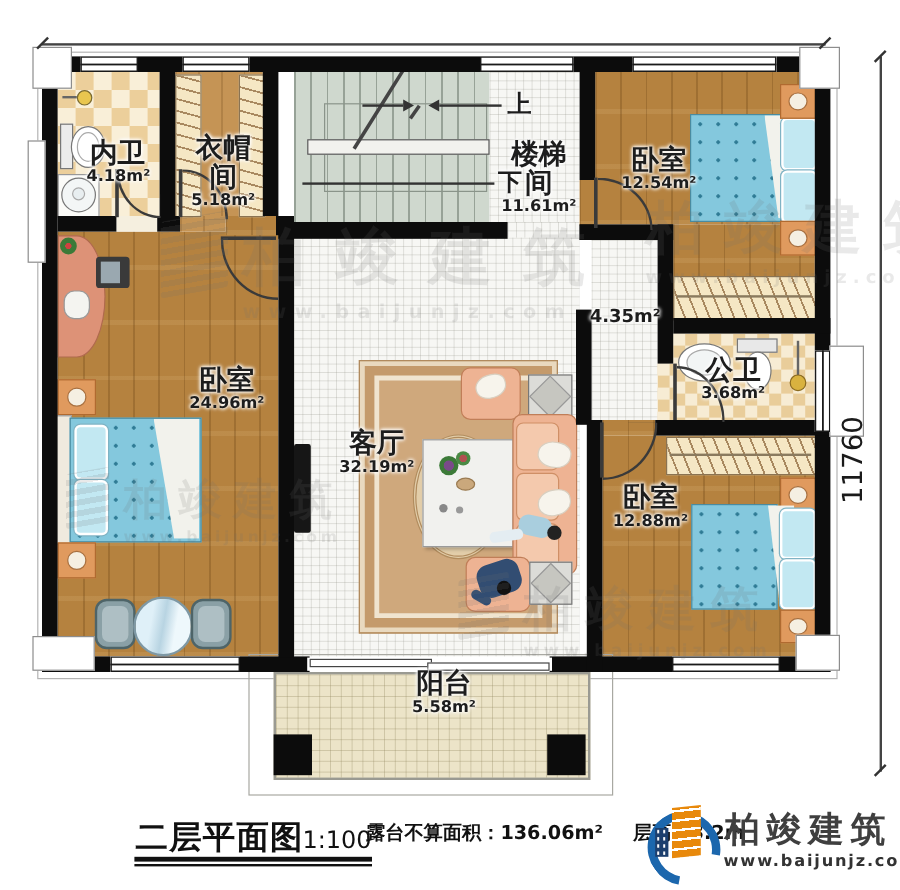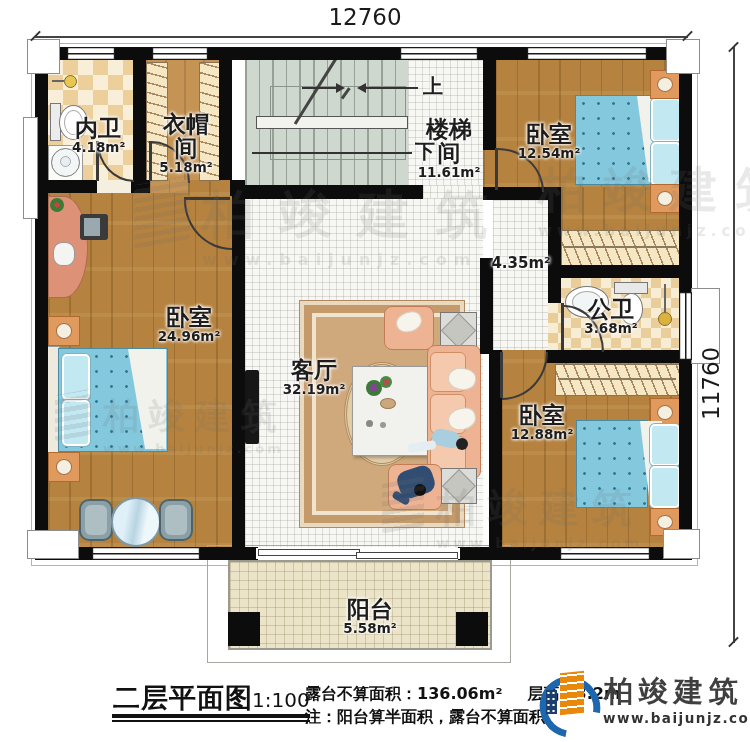"12760" div.dimtxt { html: <div>12760</div> -> none }
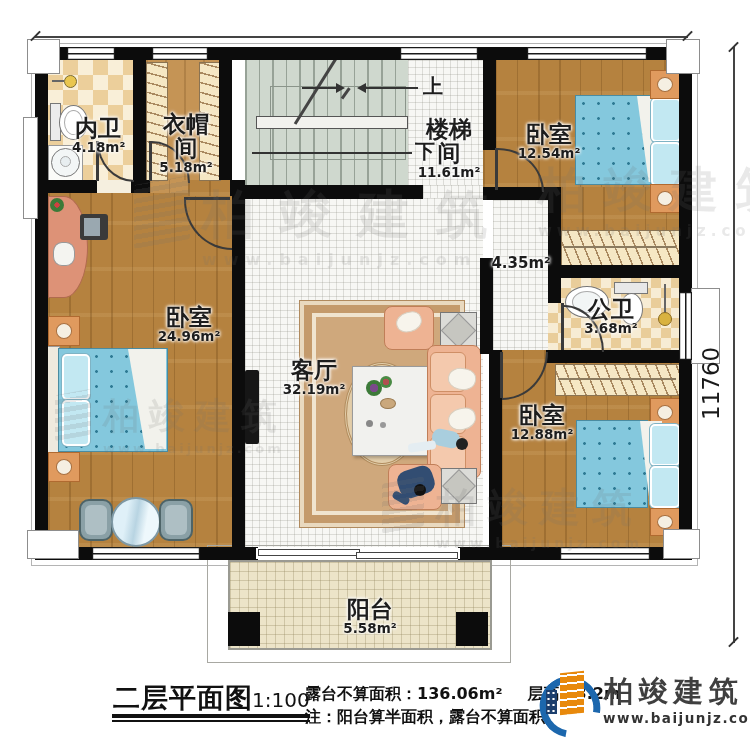"阳台" div.rlabel { top: 597px -> 558px }
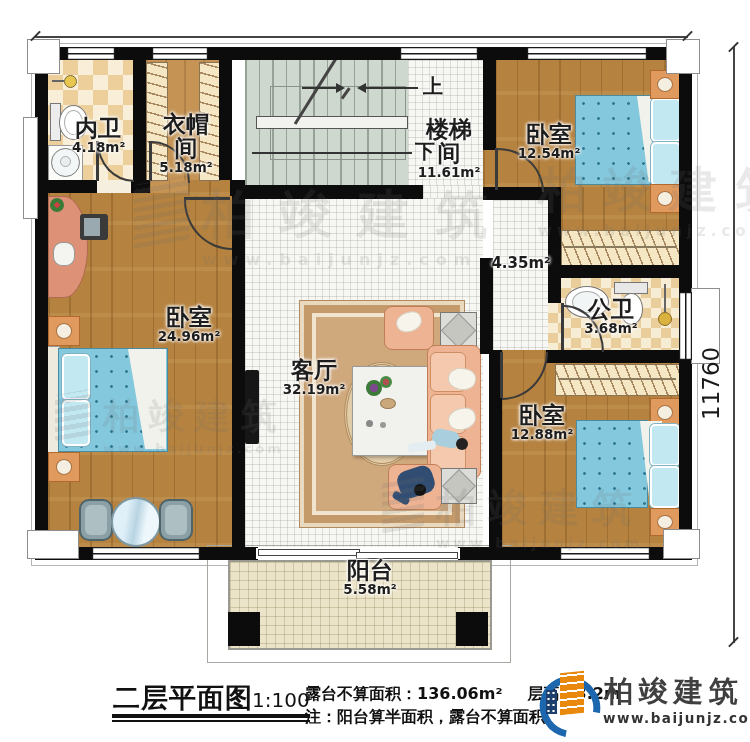"注：阳台算半面积，露台不算面积" div.tb { html: <div>注：阳台算半面积，露台不算面积</div> -> none }
